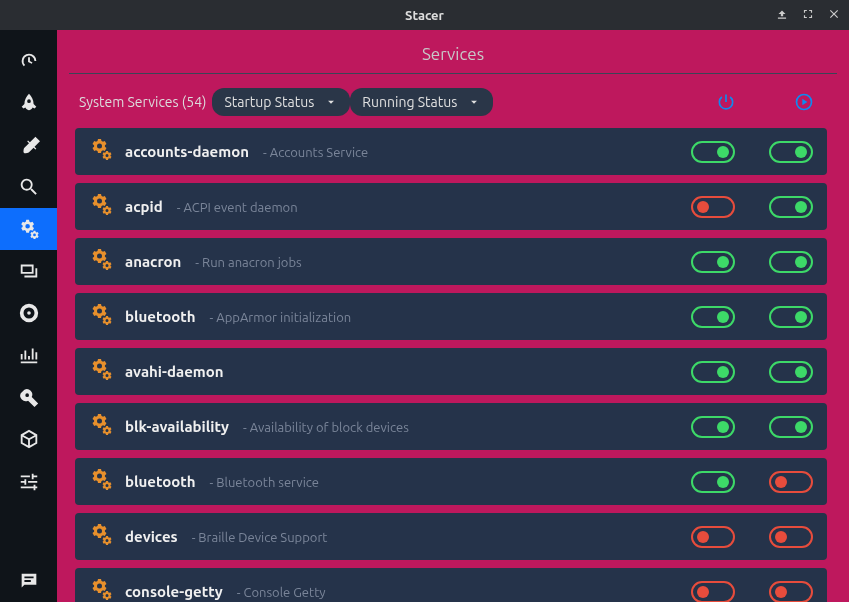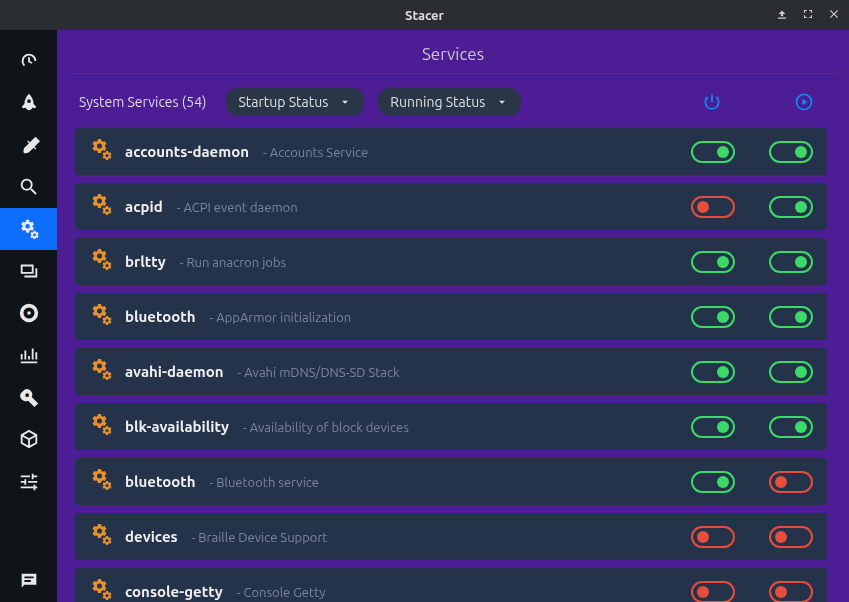"Services" .main { background: #4c1d95 -> #be185d }
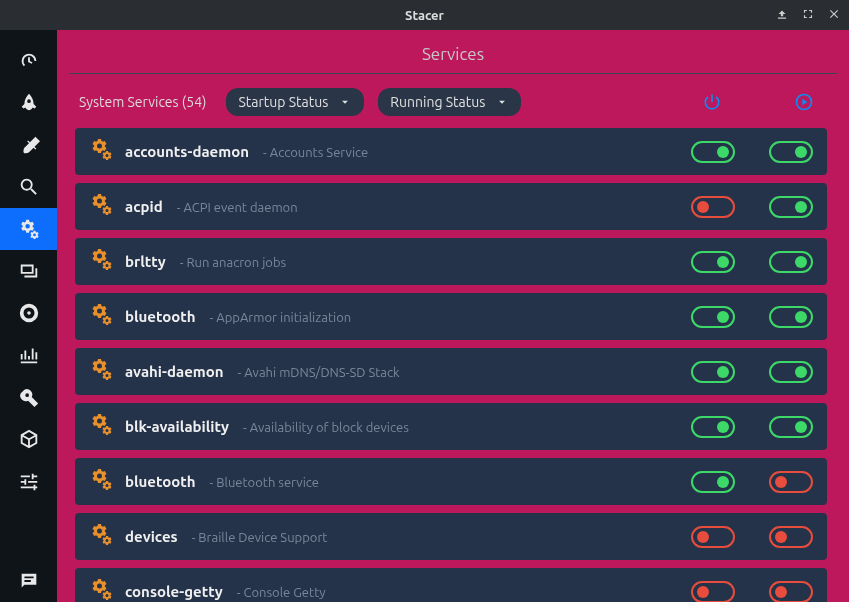"System Services (54)" .filters { gap: 14px -> none }
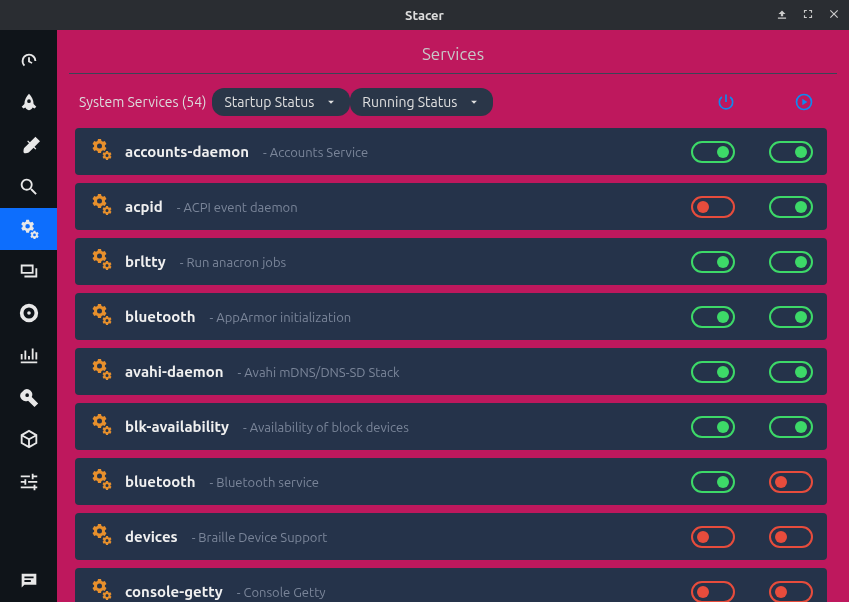"brltty" span.service-name { text: brltty -> anacron }
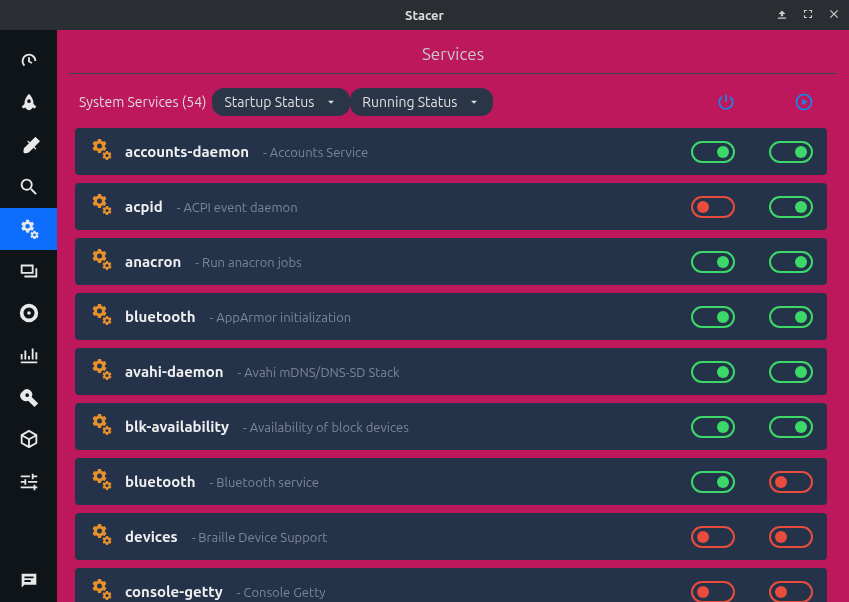"- Avahi mDNS/DNS-SD Stack" span.service-desc { html: <span>- Avahi mDNS/DNS-SD Stack</span> -> none }
